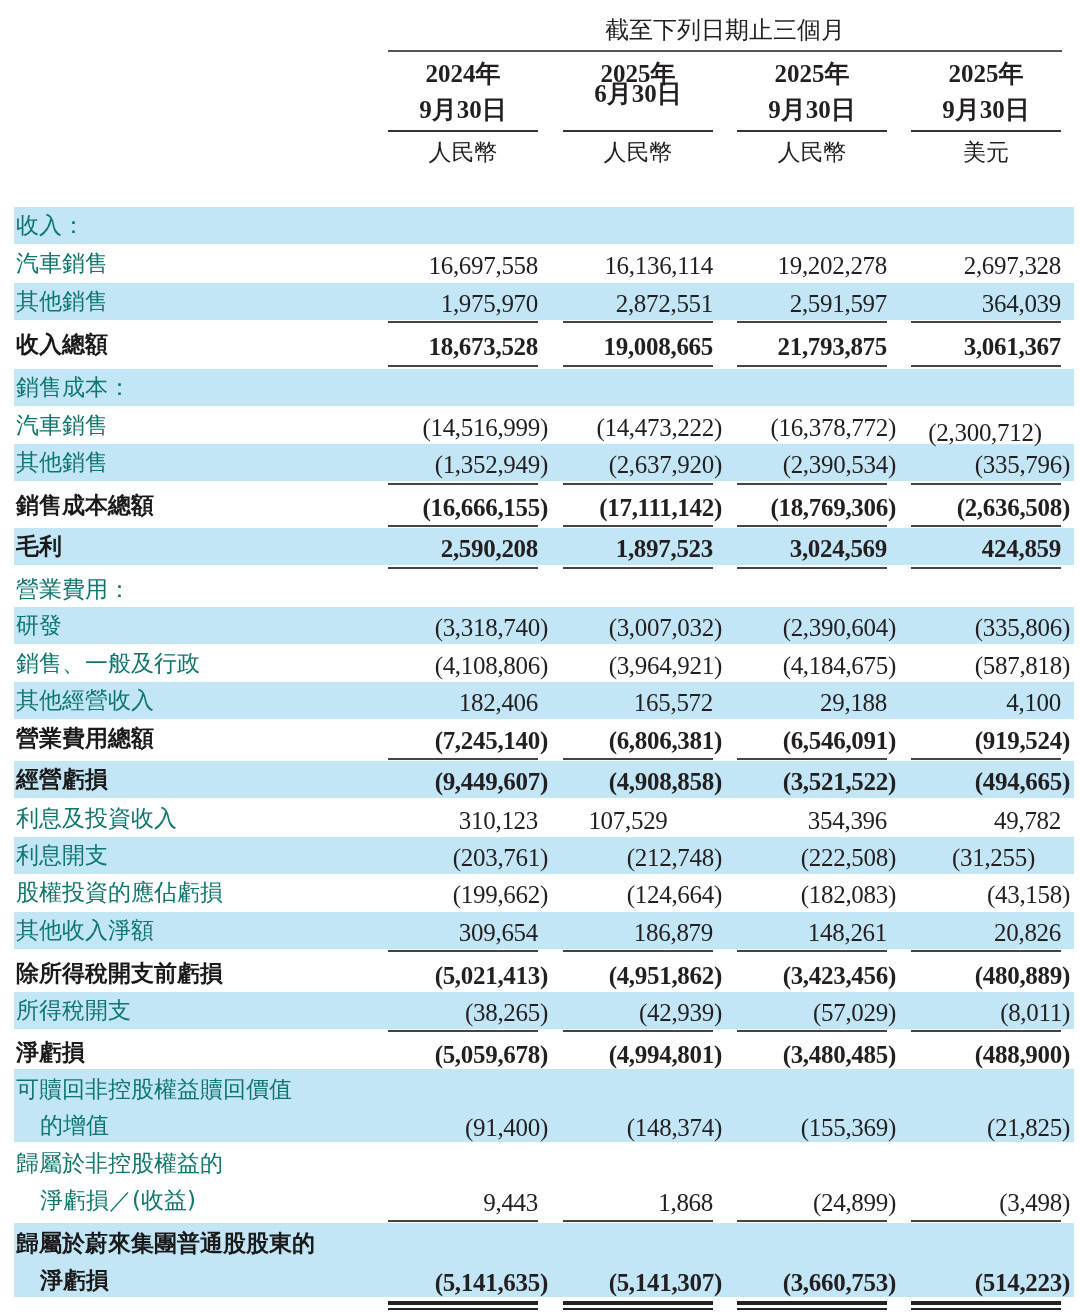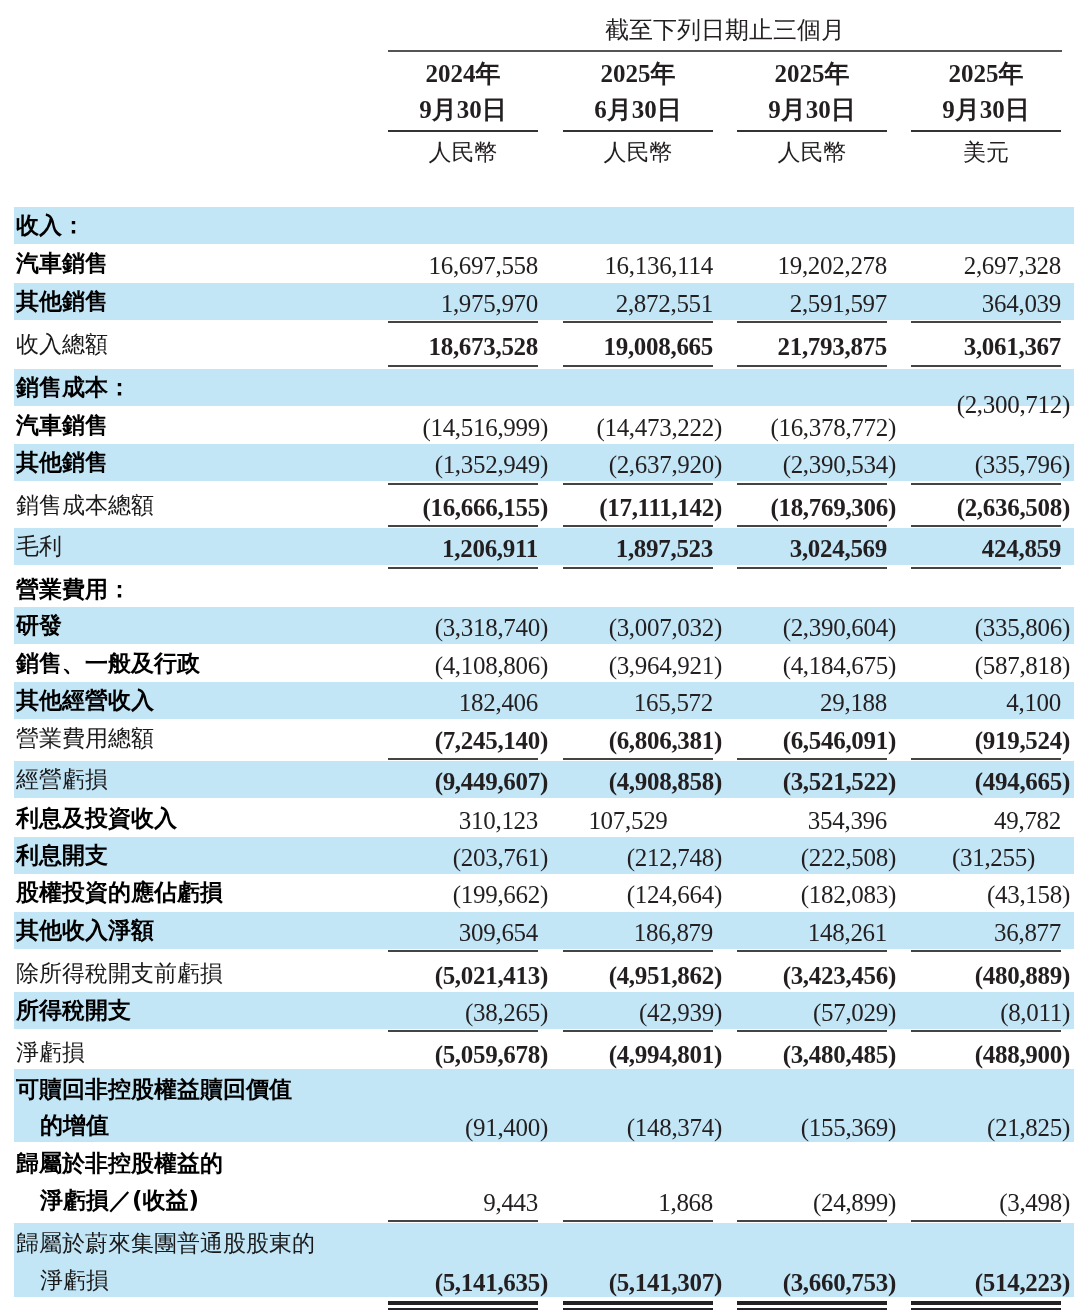"6月30日" div.abs { top: 92px -> 76px }
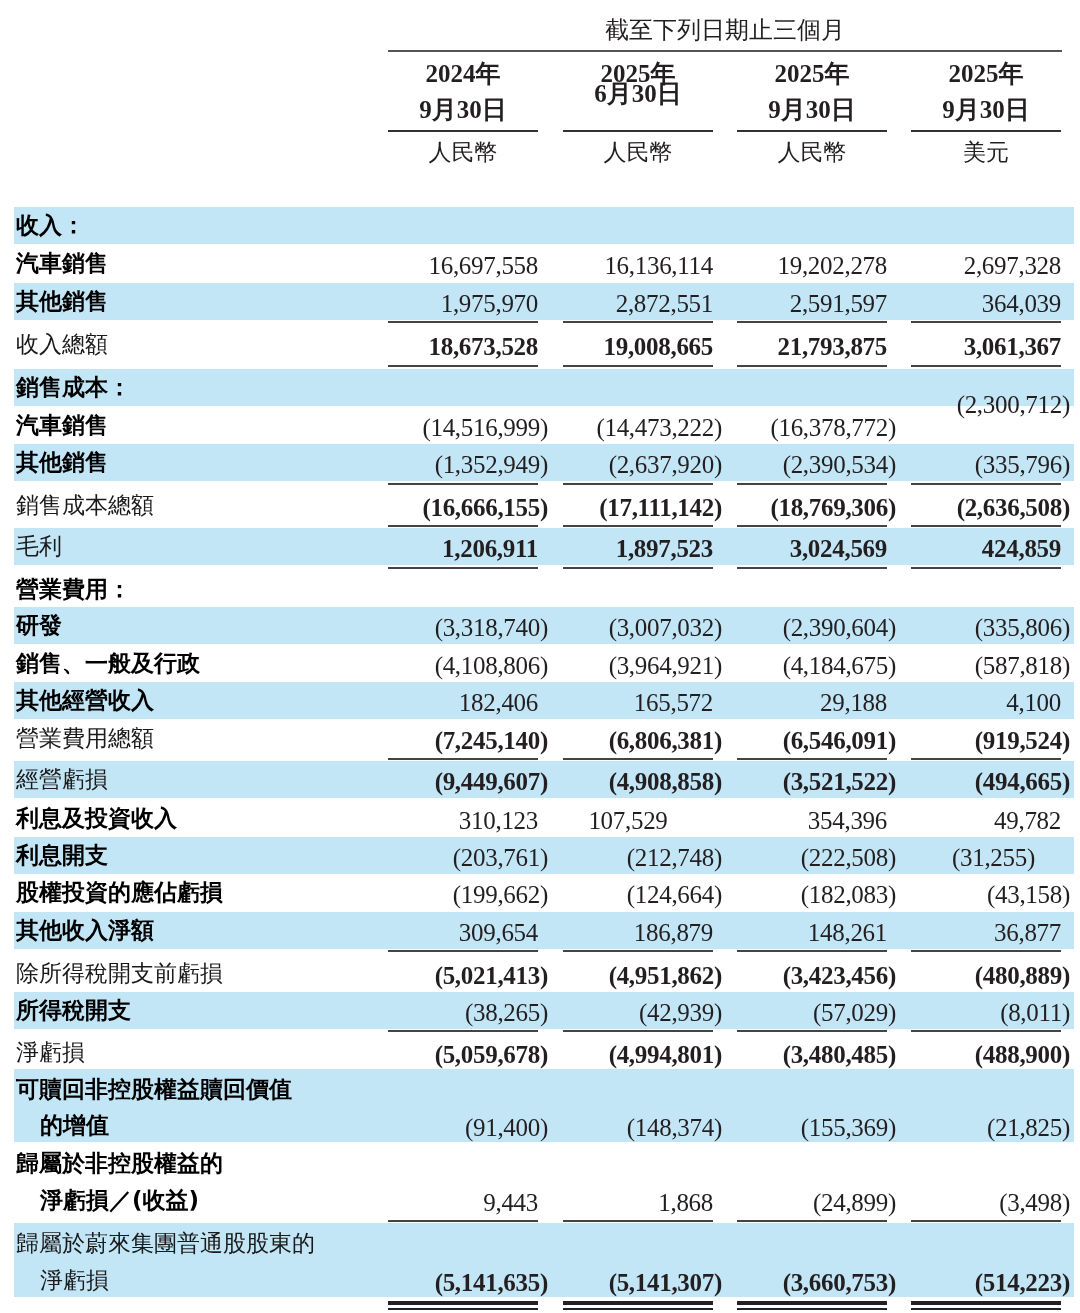"收入：" .row-label { color: #000000 -> #0f766e; font-weight: bold -> none }
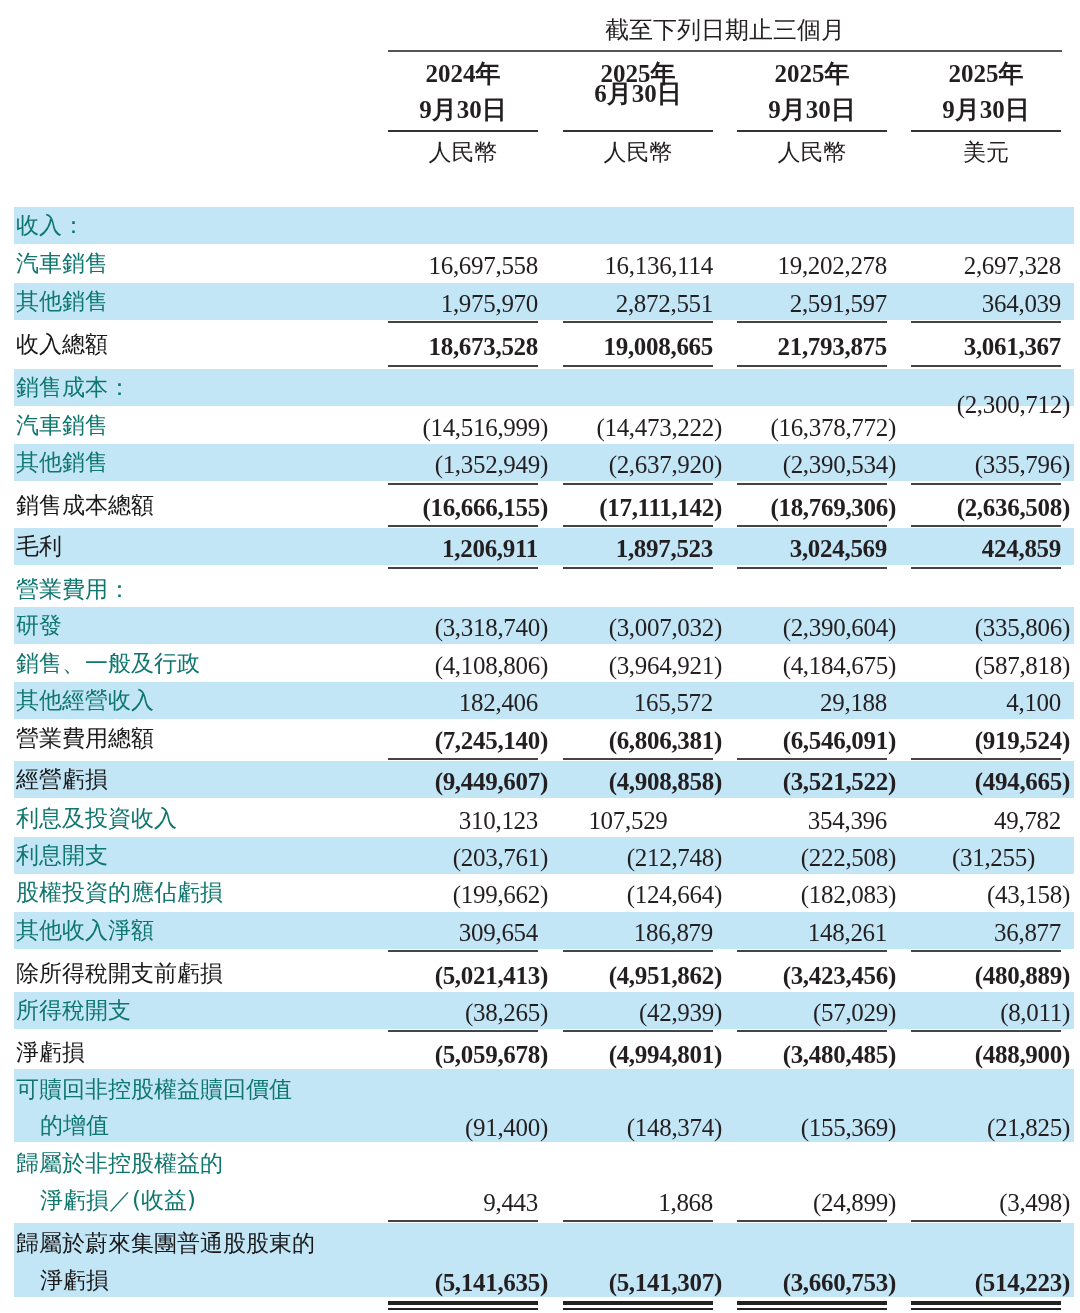"收入總額" .row-label.bold { font-weight: normal -> bold }
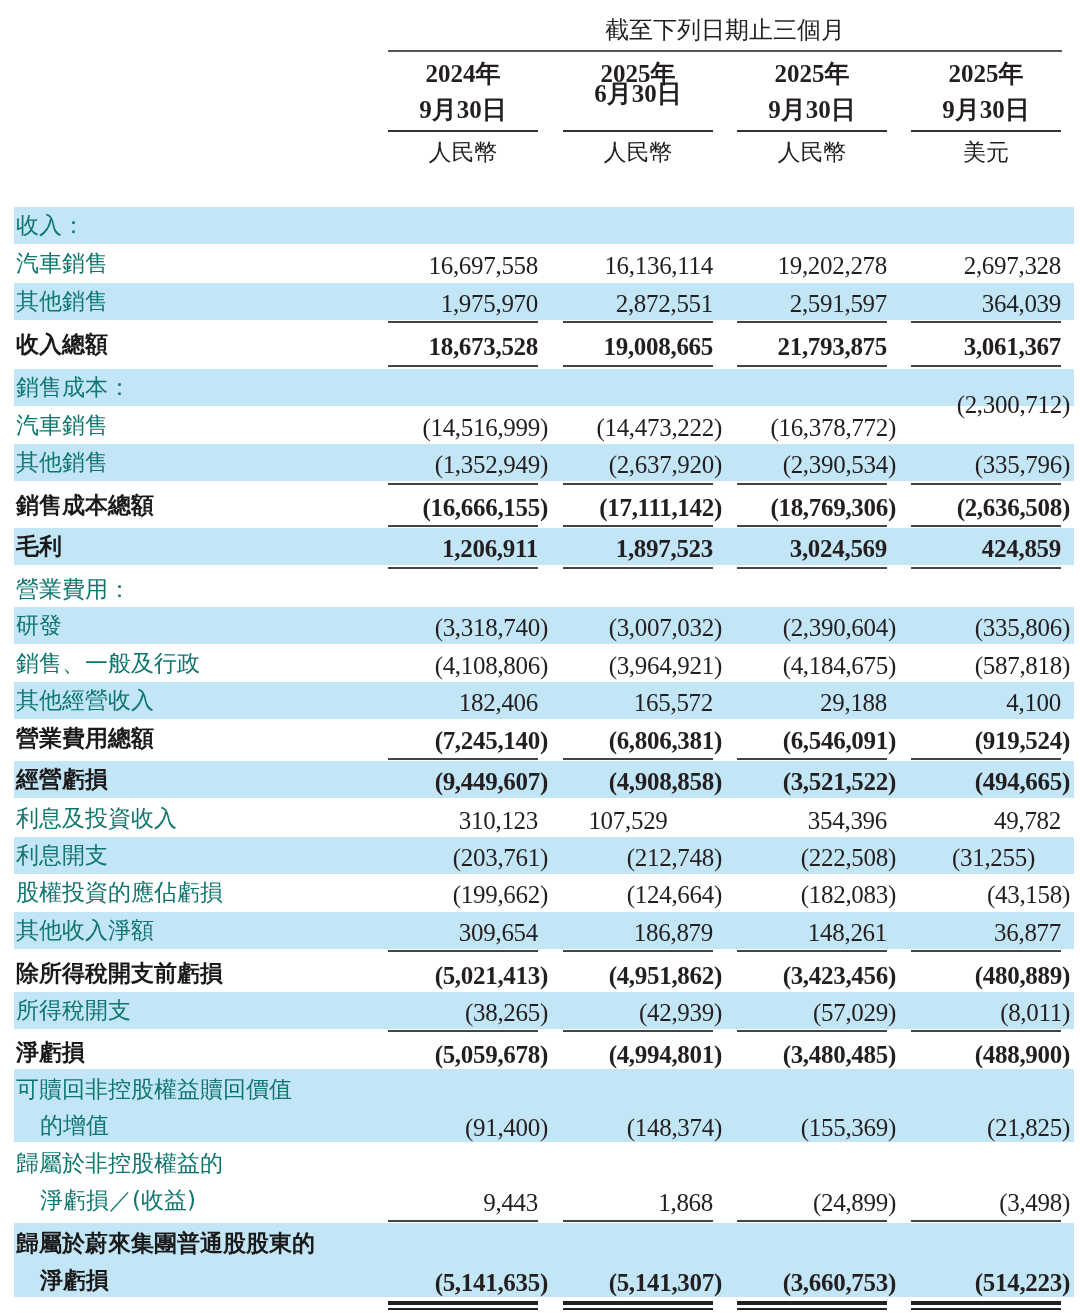"(2,300,712)" div.abs { text-align: none -> center; top: 386px -> 414px }
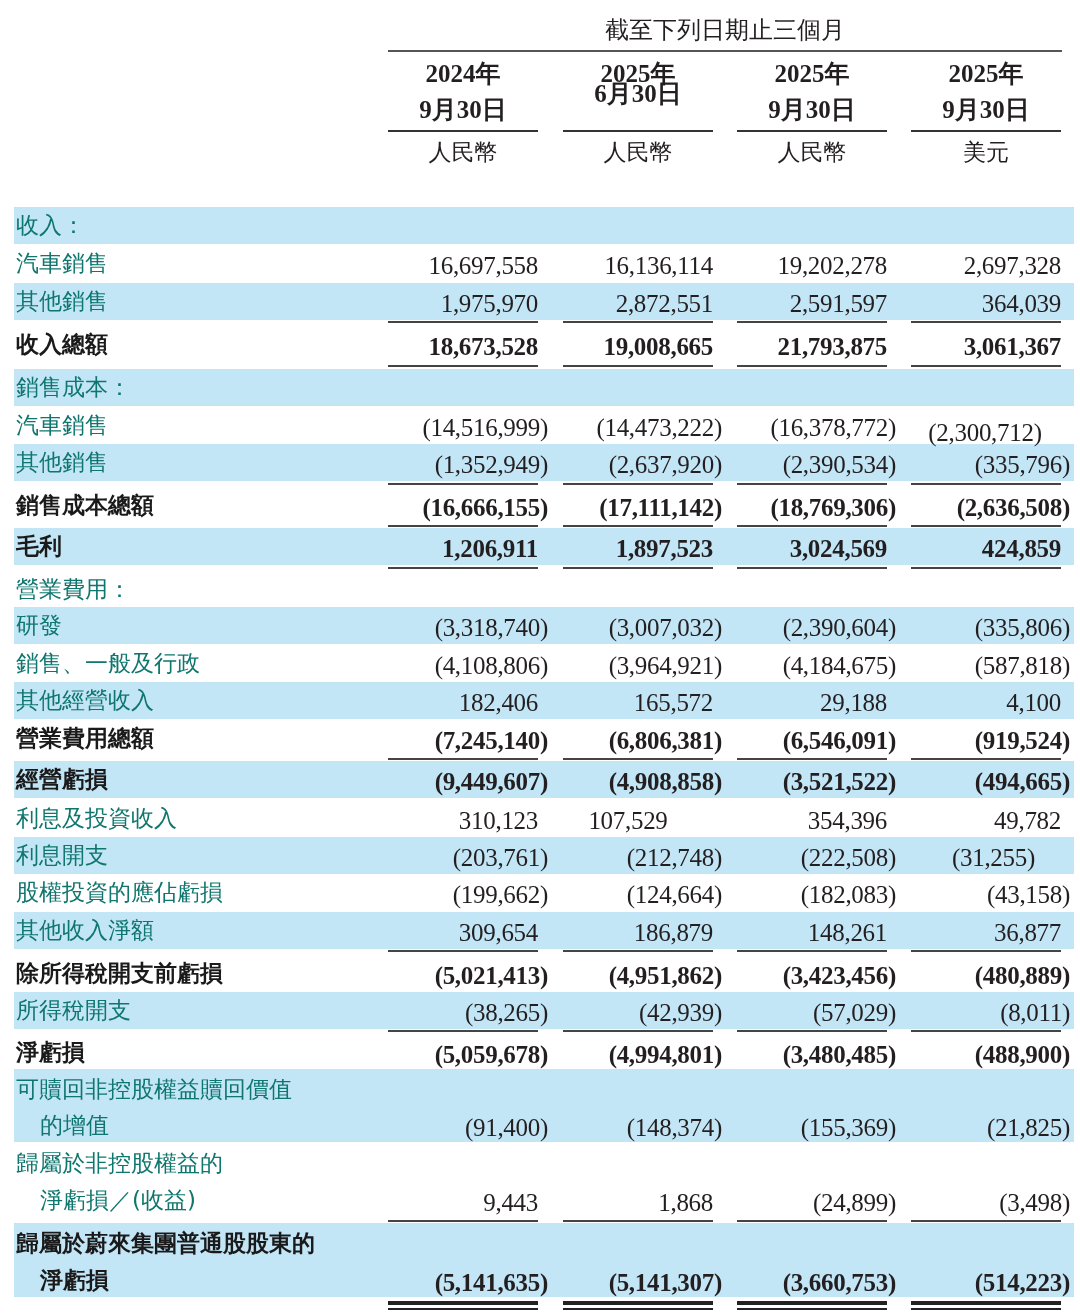"1,206,911" div.abs { text: 1,206,911 -> 2,590,208 }
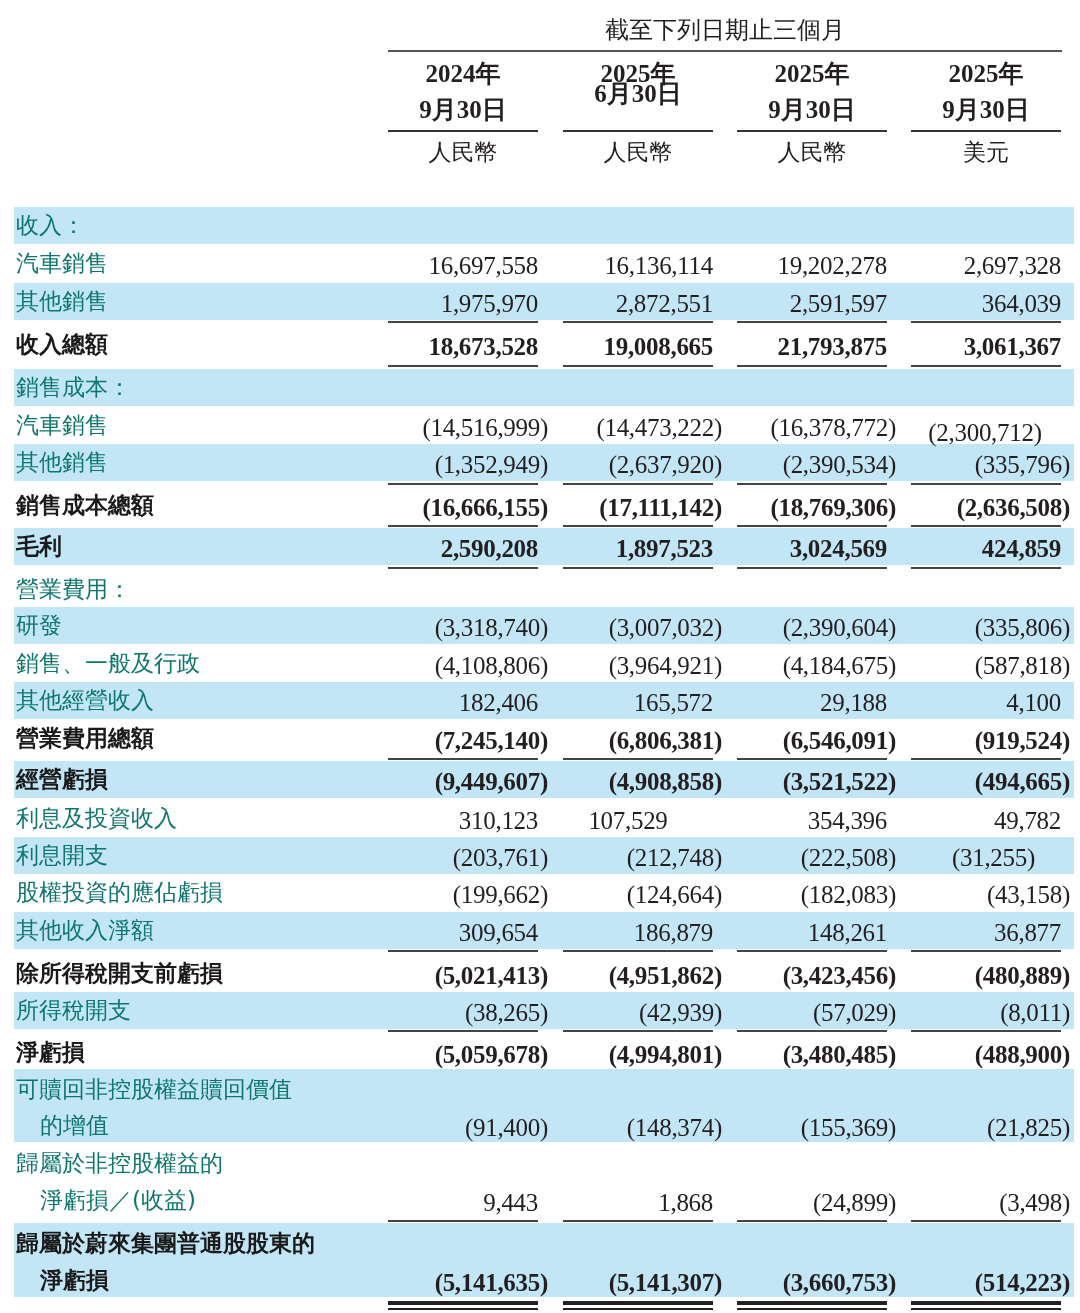"36,877" div.abs { text: 36,877 -> 20,826 }
